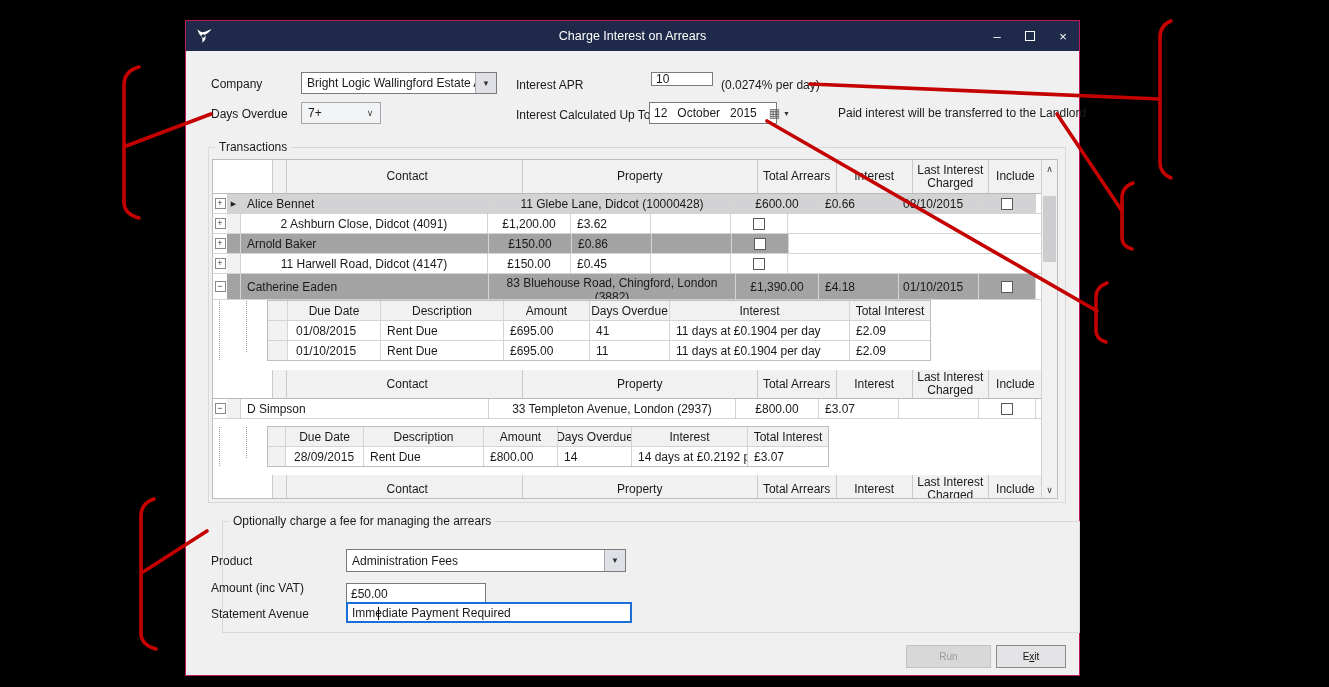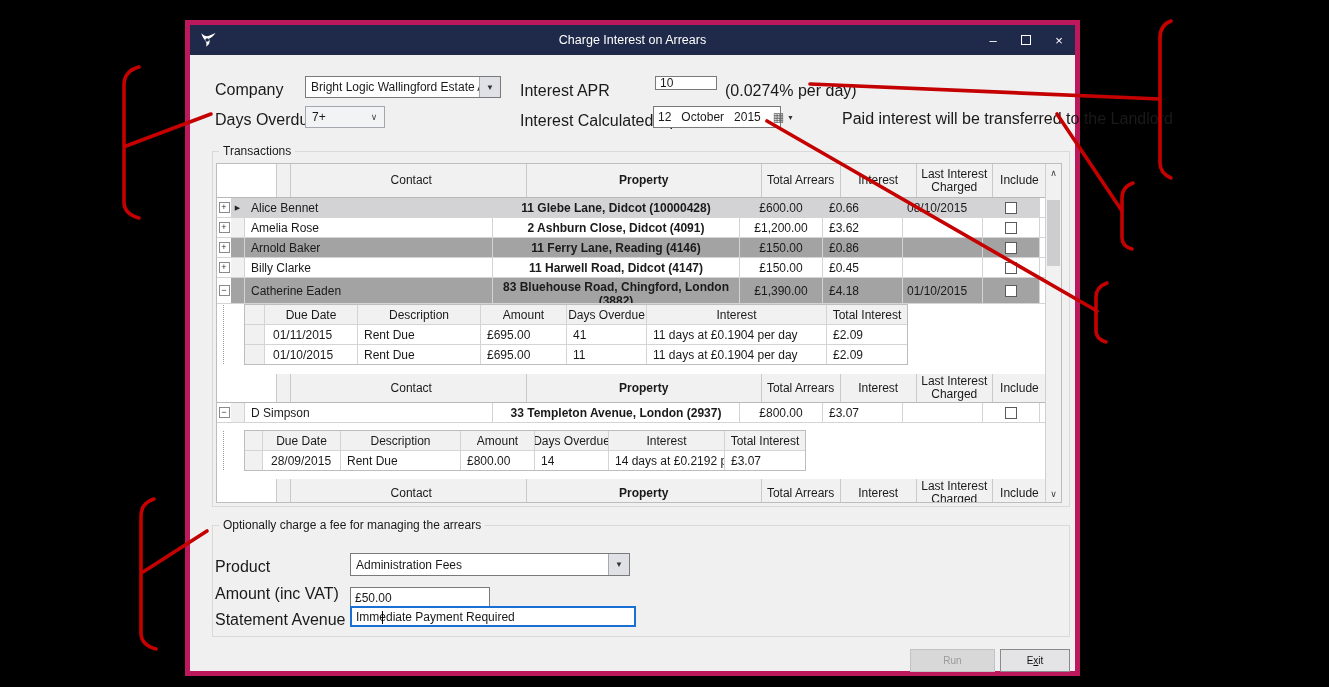"Charge Interest on Arrears" .win { border: 5px solid #be185d -> 1px solid #be185d }
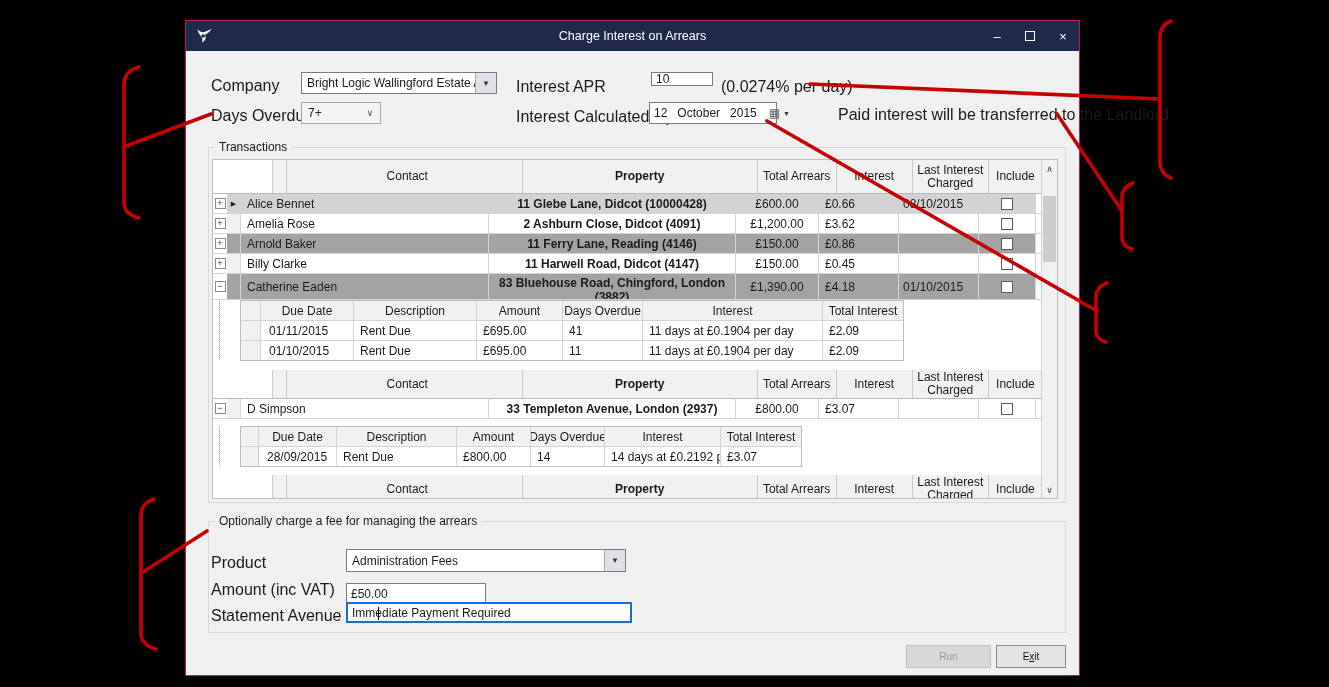"Company" .lbl { font-size: 16px -> 12px }
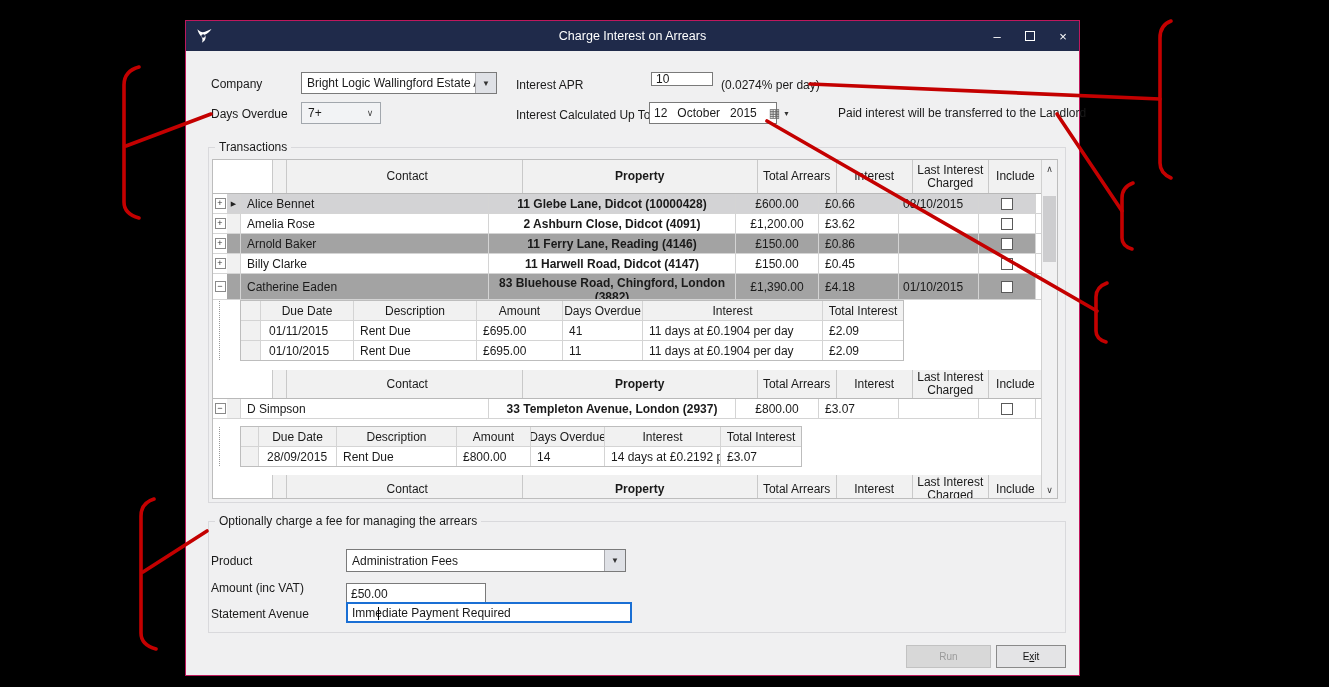"Property" .c-prop { font-weight: bold -> none }
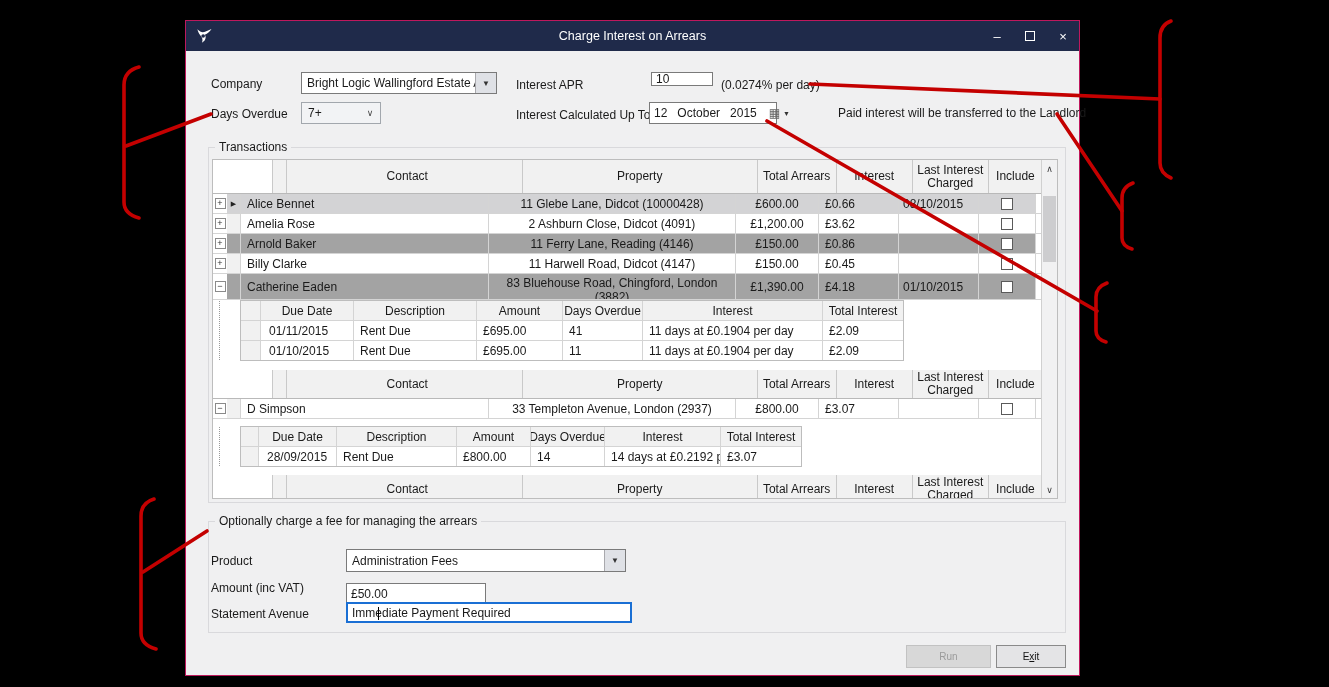"Amelia Rose" div.cell { html: <div>Amelia Rose</div> -> none }
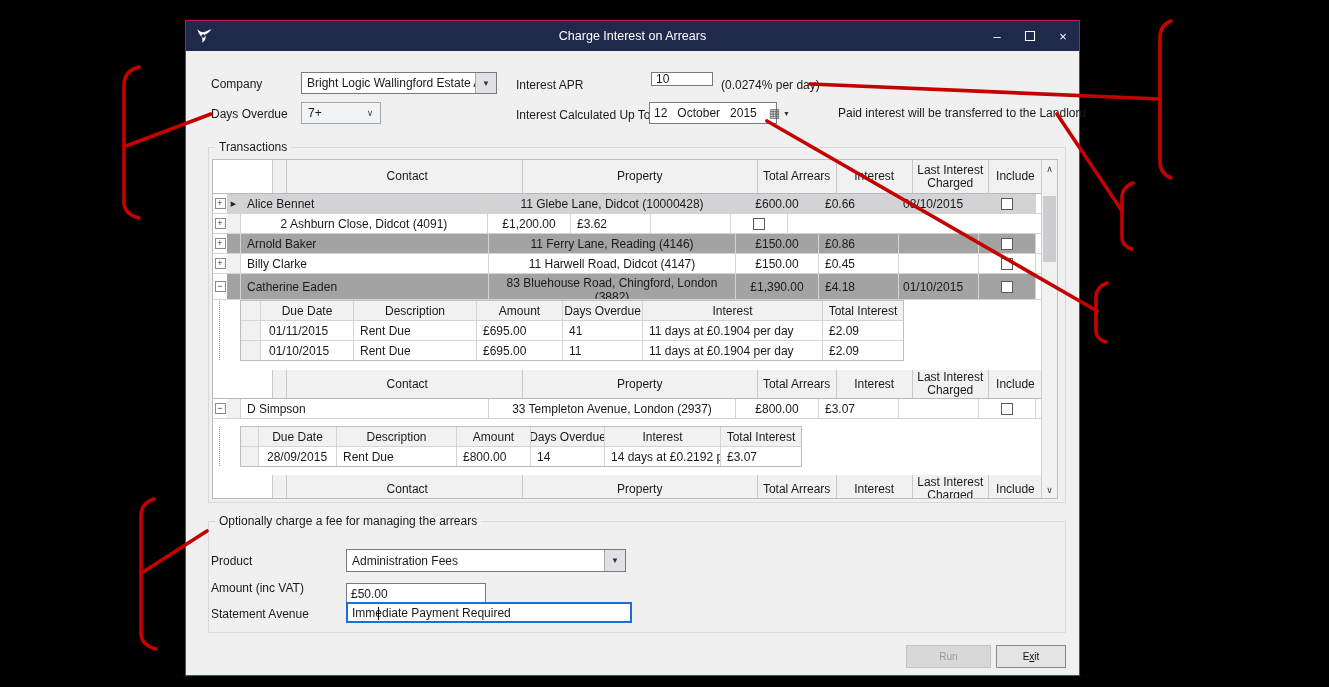"11 Ferry Lane, Reading (4146)" div.cell { html: <div>11 Ferry Lane, Reading (4146)</div> -> none }
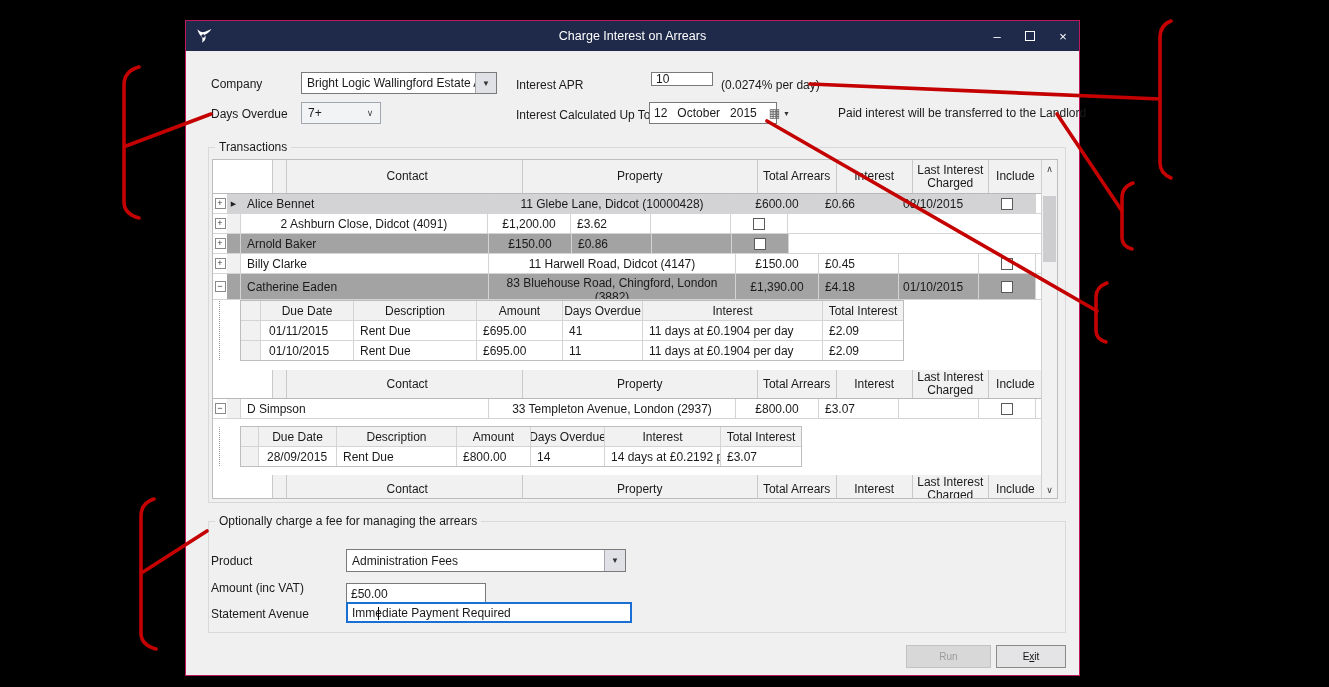"Billy Clarke" div.cell { html: <div>Billy Clarke</div> -> none }
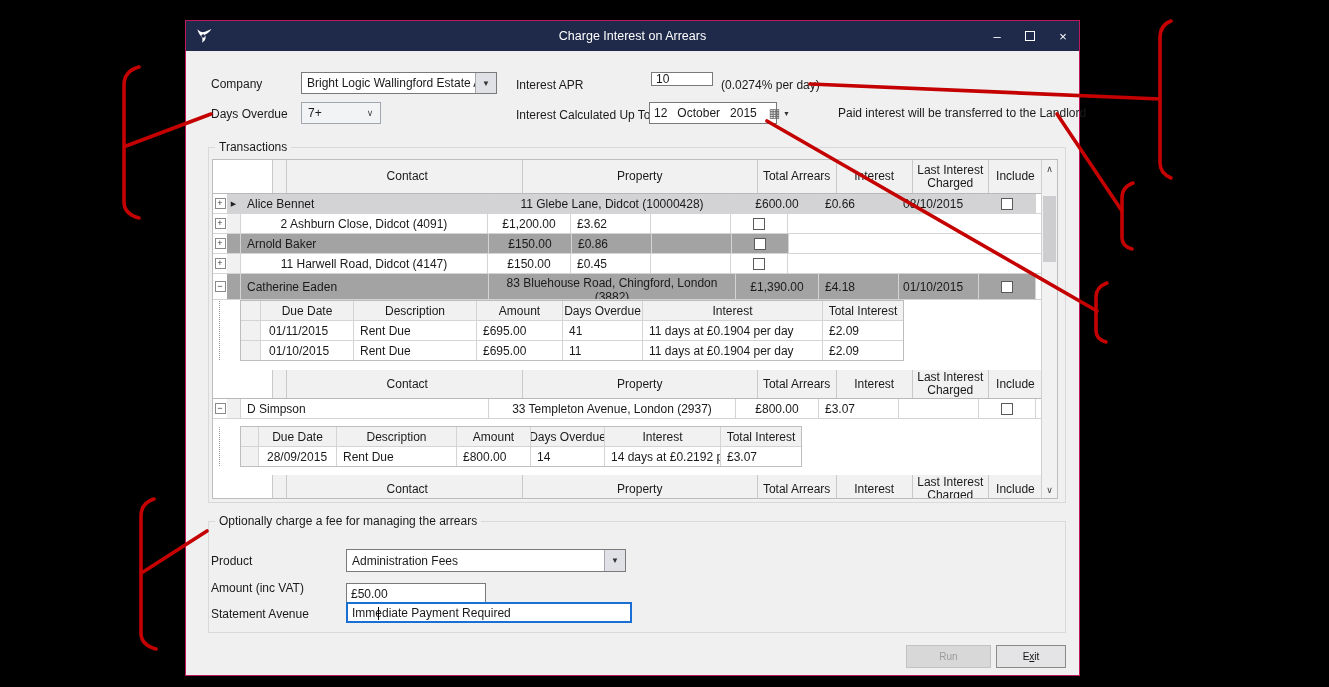"Due Date" .subwrap { margin-left: 27px -> 54px }
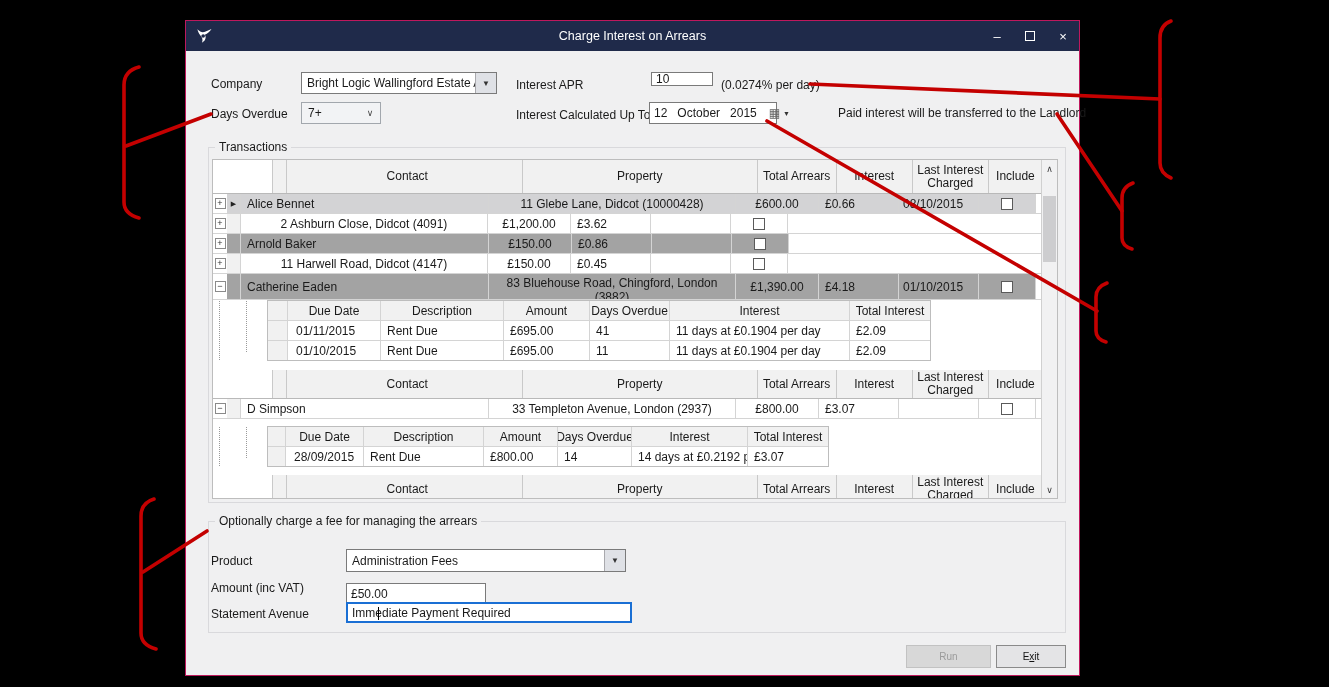"01/11/2015" div.cell { text: 01/11/2015 -> 01/08/2015 }
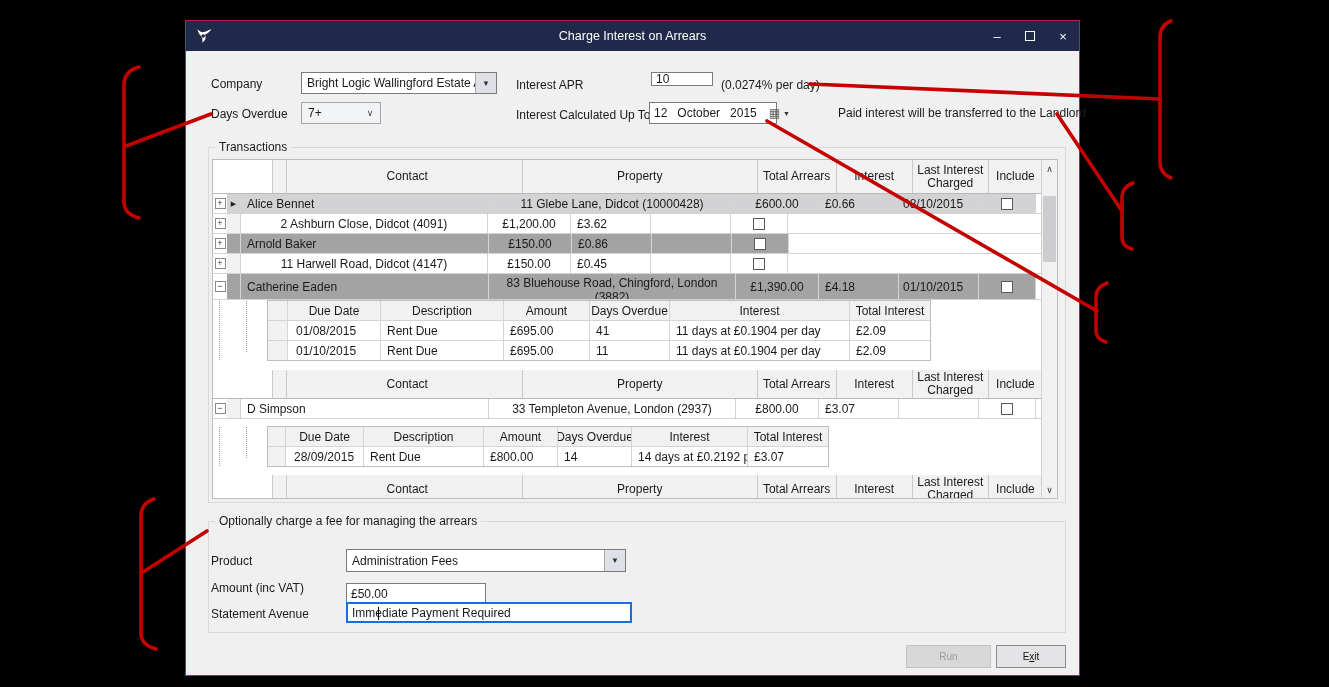"Optionally charge a fee for" div.gbox { left: 22px -> 36px }
